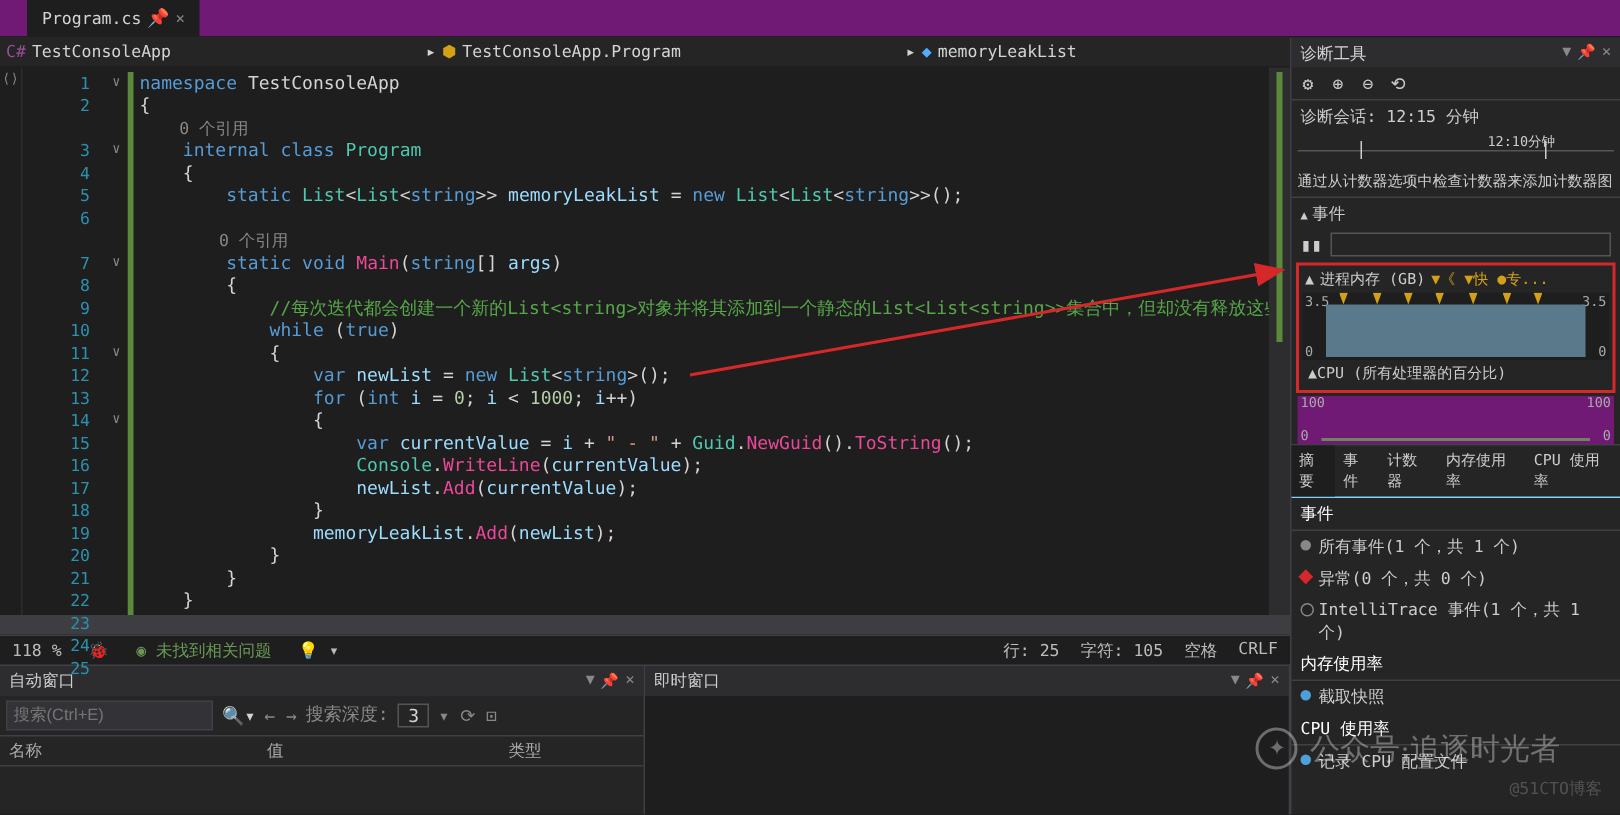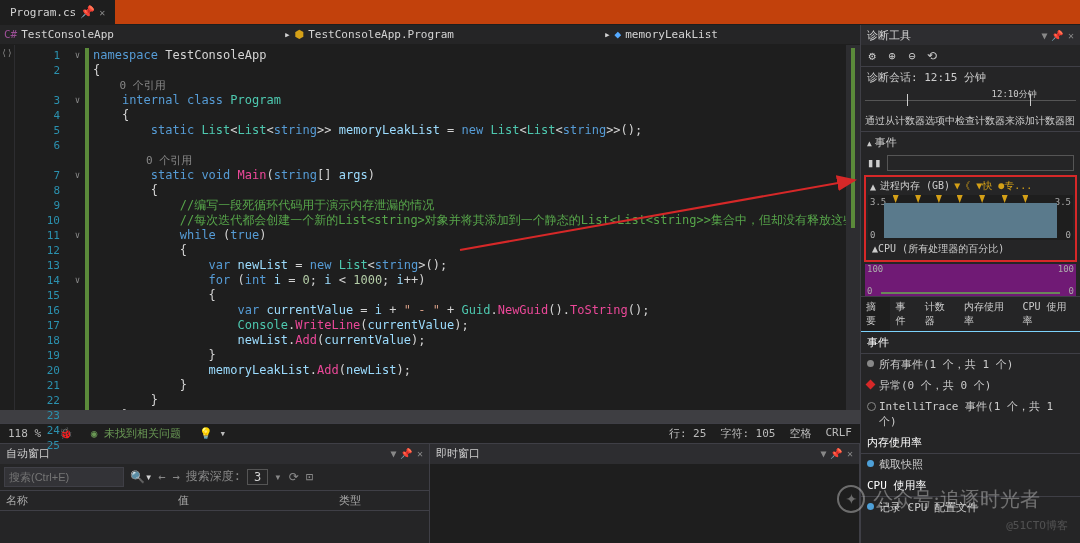"Program.cs" .tab-bar { background: #c2410c -> #701a75; padding-left: none -> 18px }
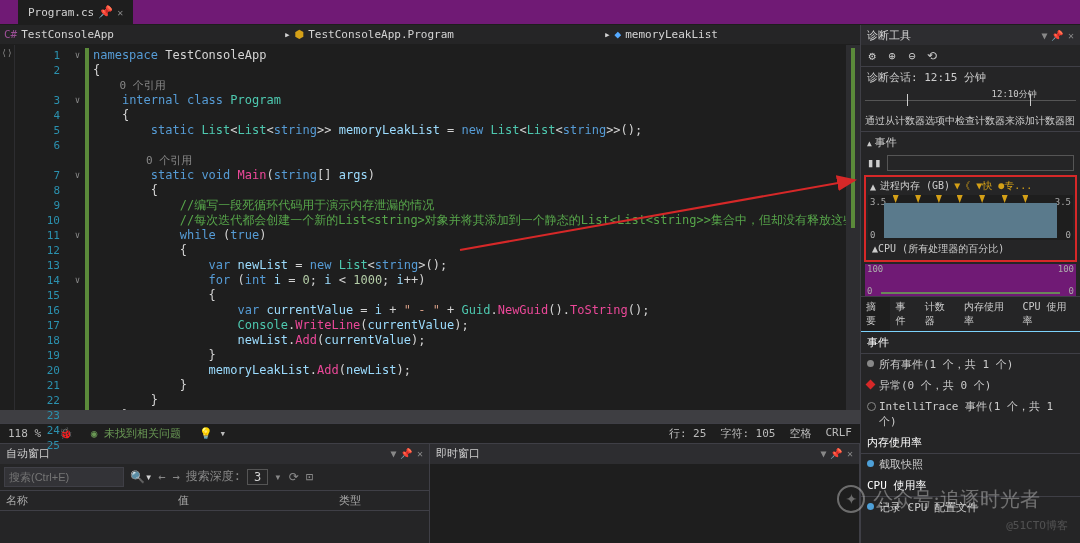"//编写一段死循环代码用于演示内存泄漏的情况" div.code-line { html: <div> <span>//编写一段死循环代码用于演示内存泄漏的情况</span></div> -> none }
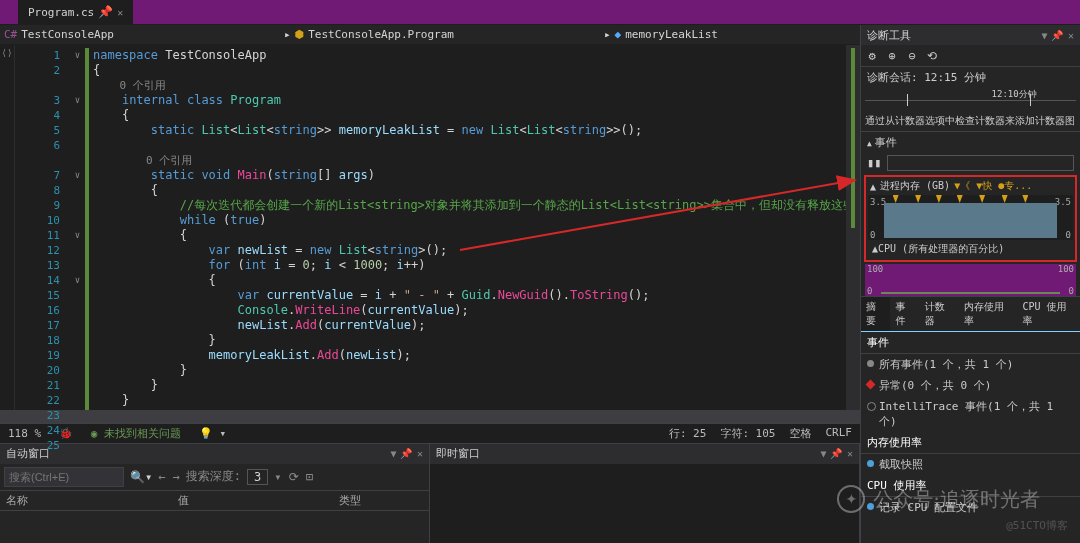"搜索(Ctrl+E)" .search-input { width: 120px -> 138px }
